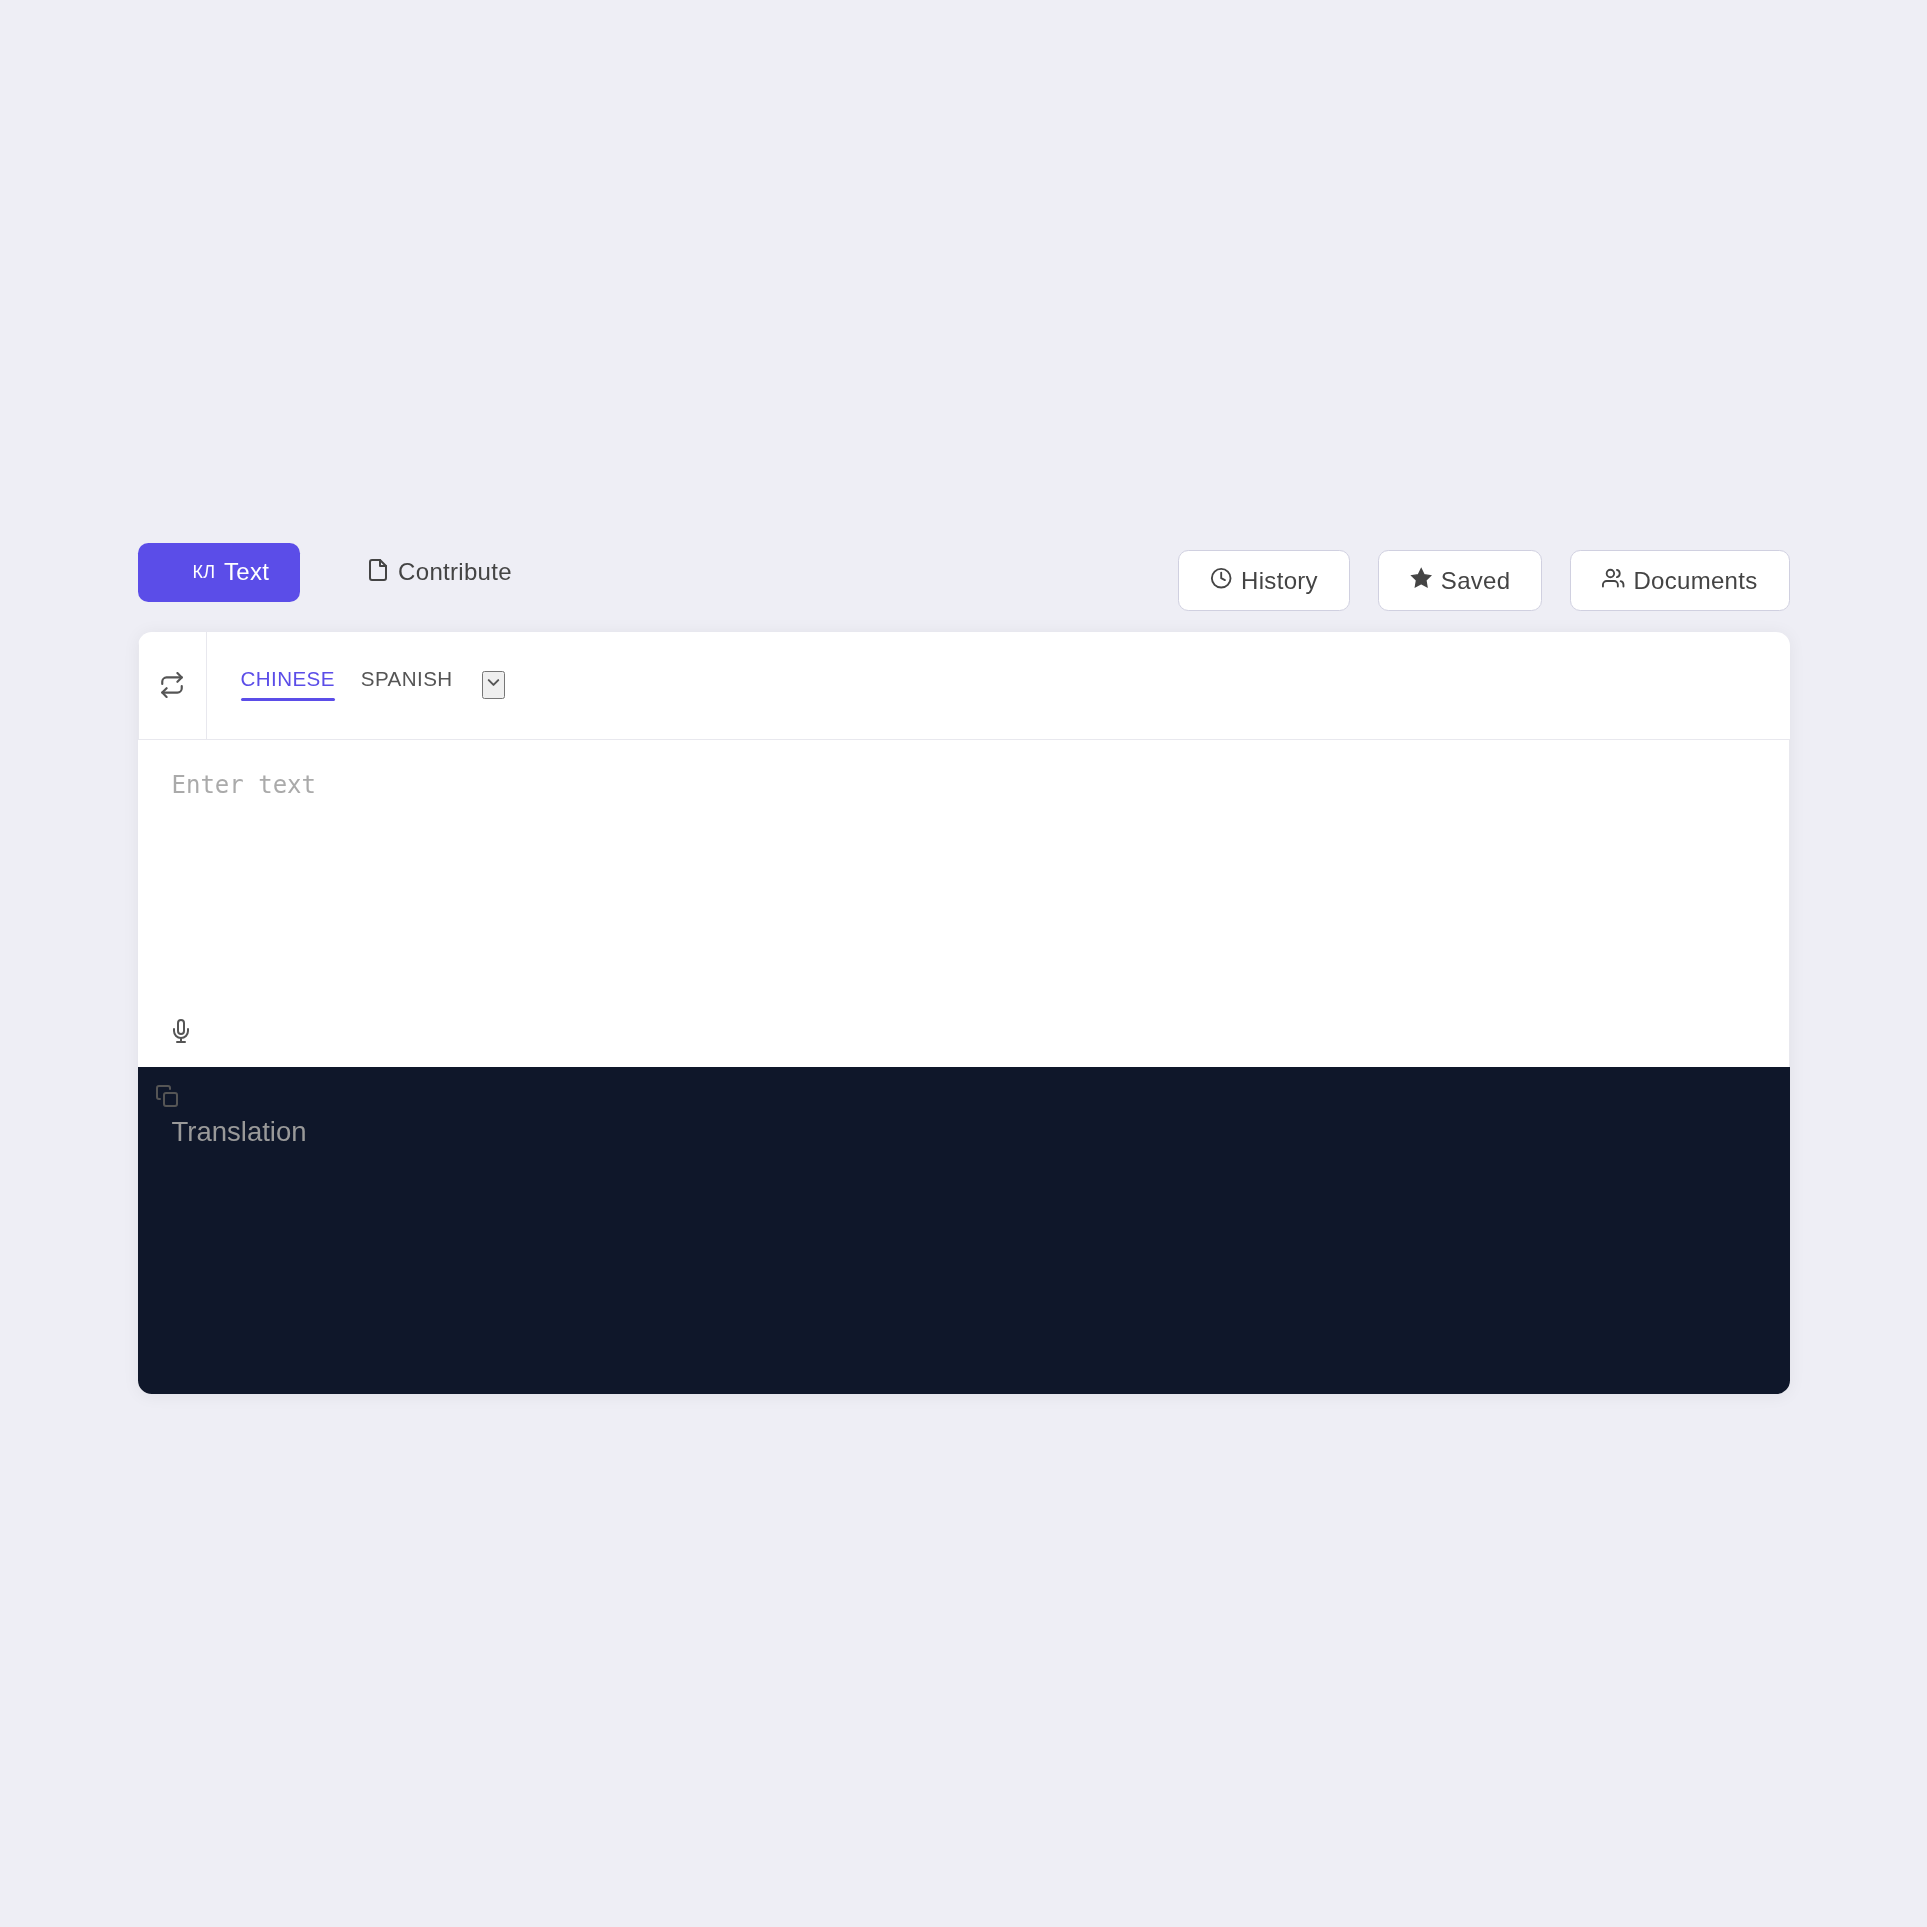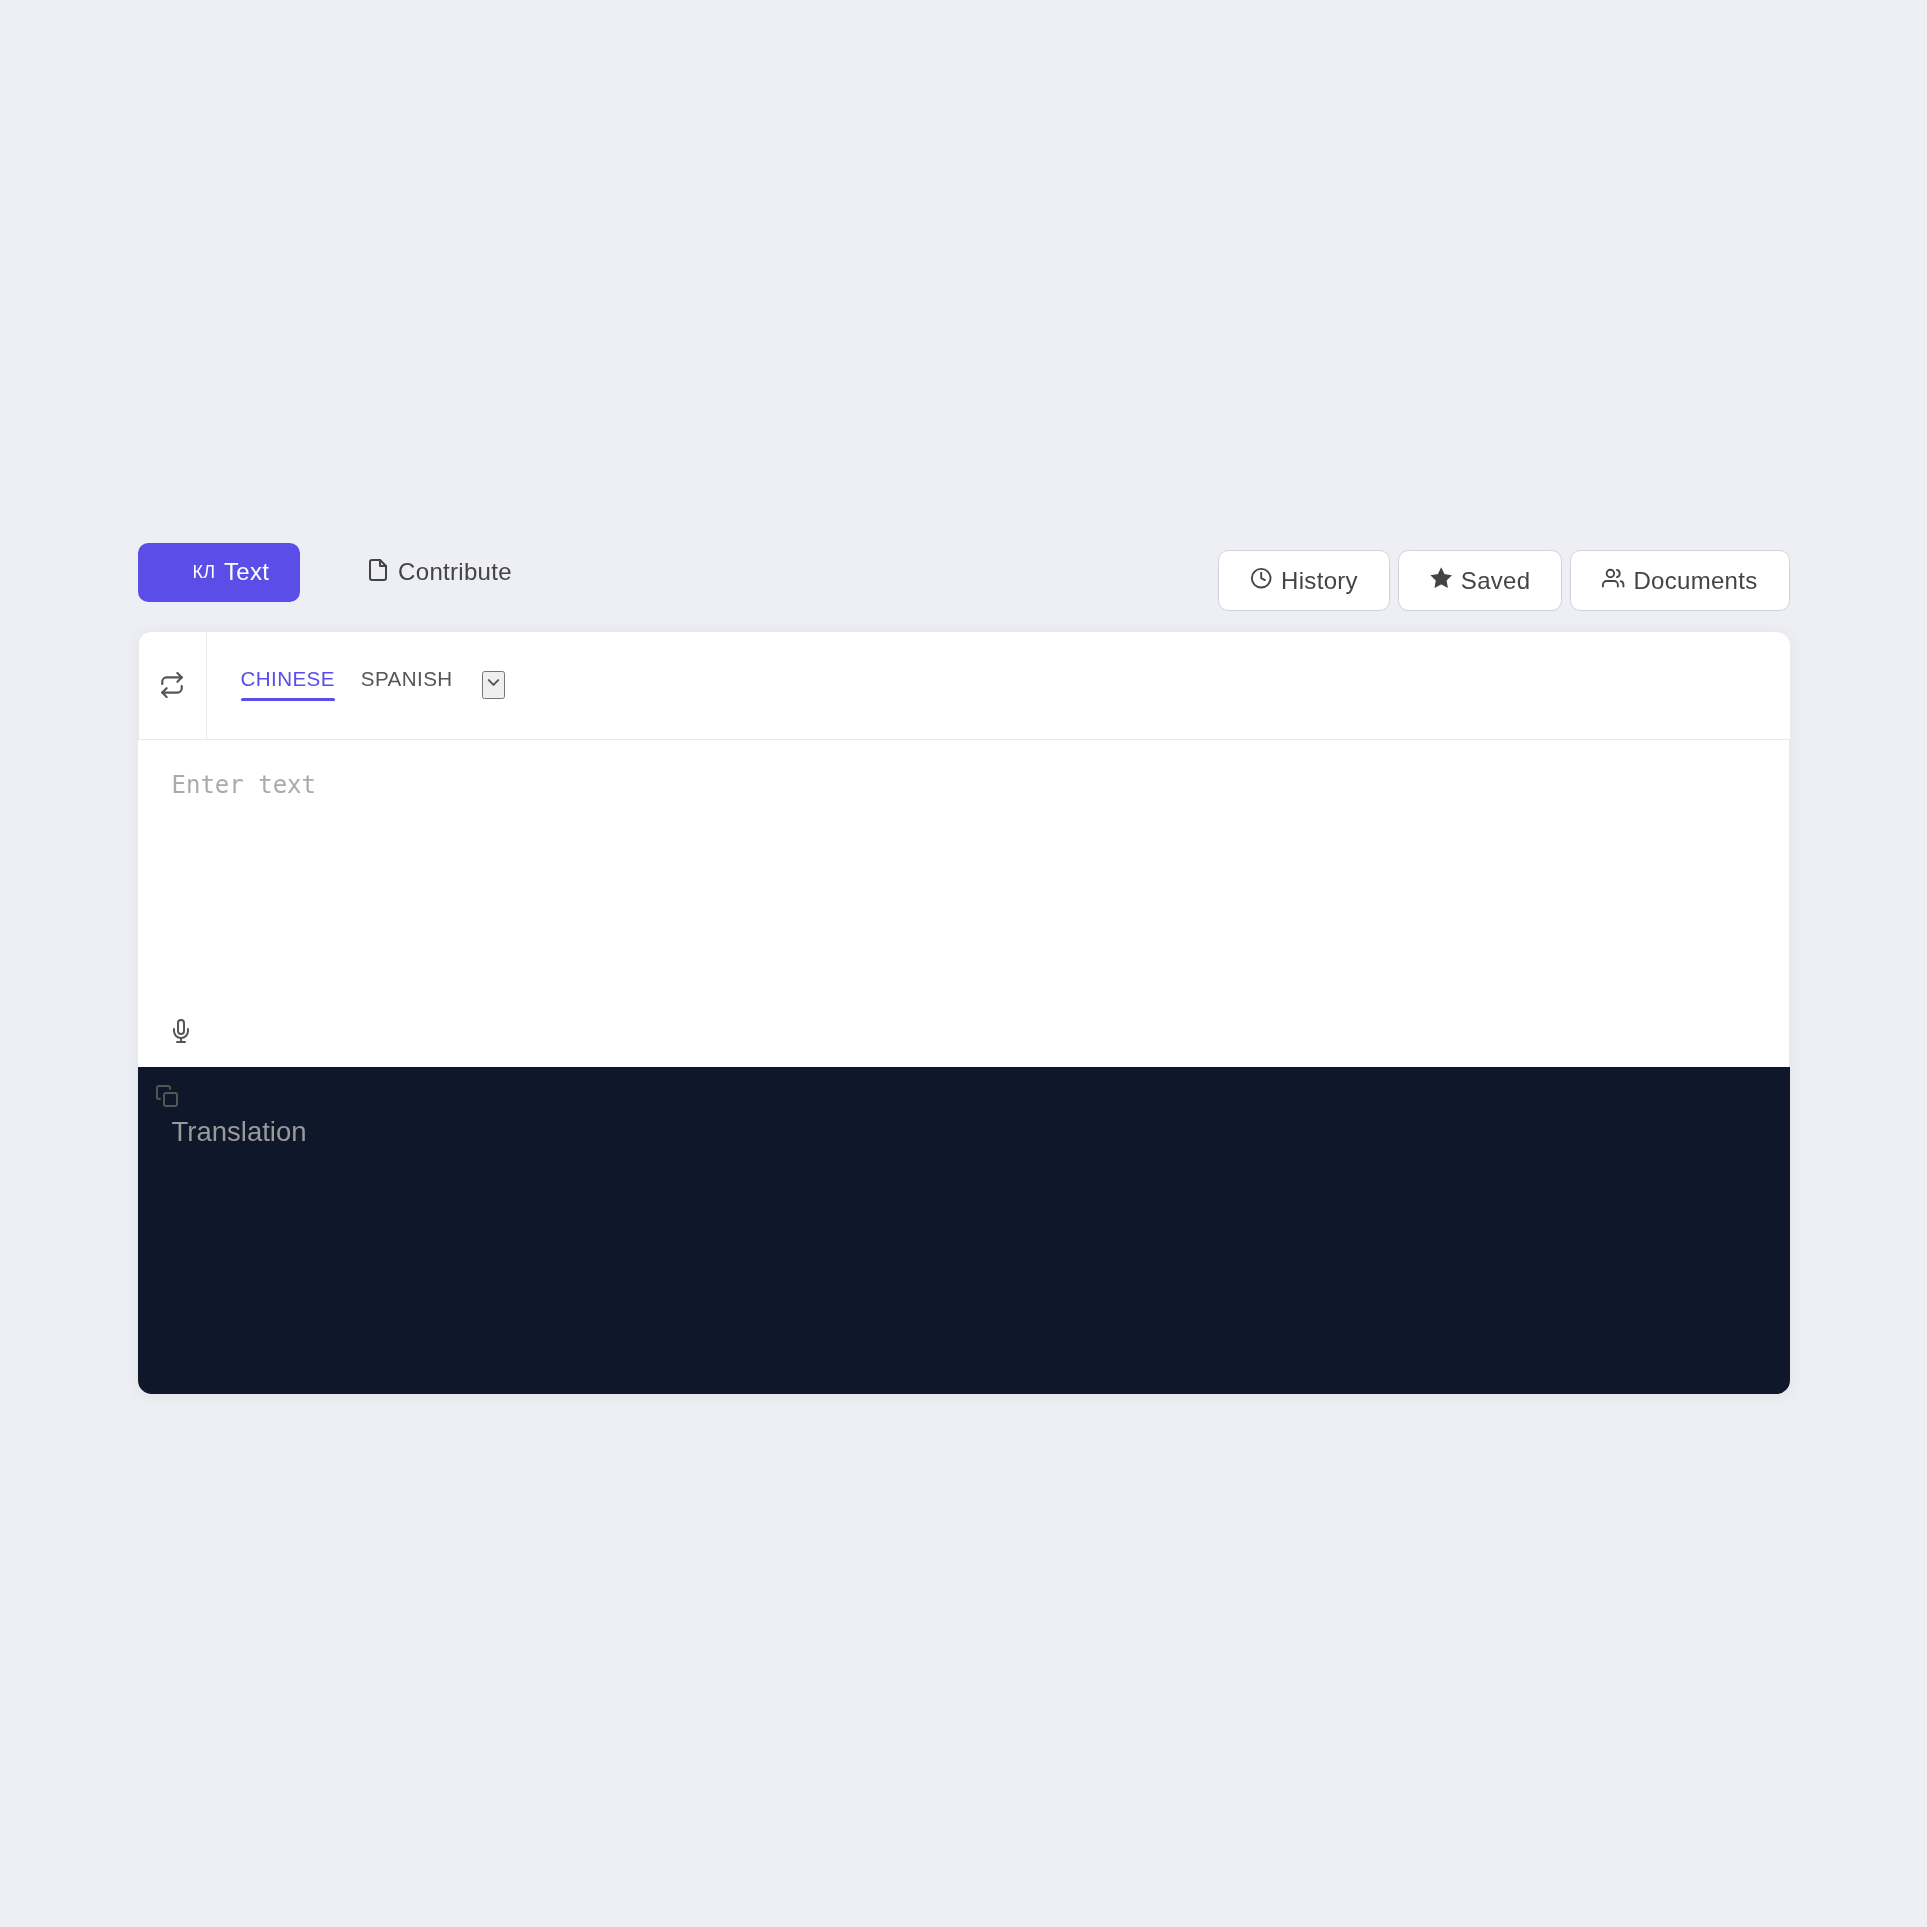"History" .action-group { gap: 8px -> 28px }
